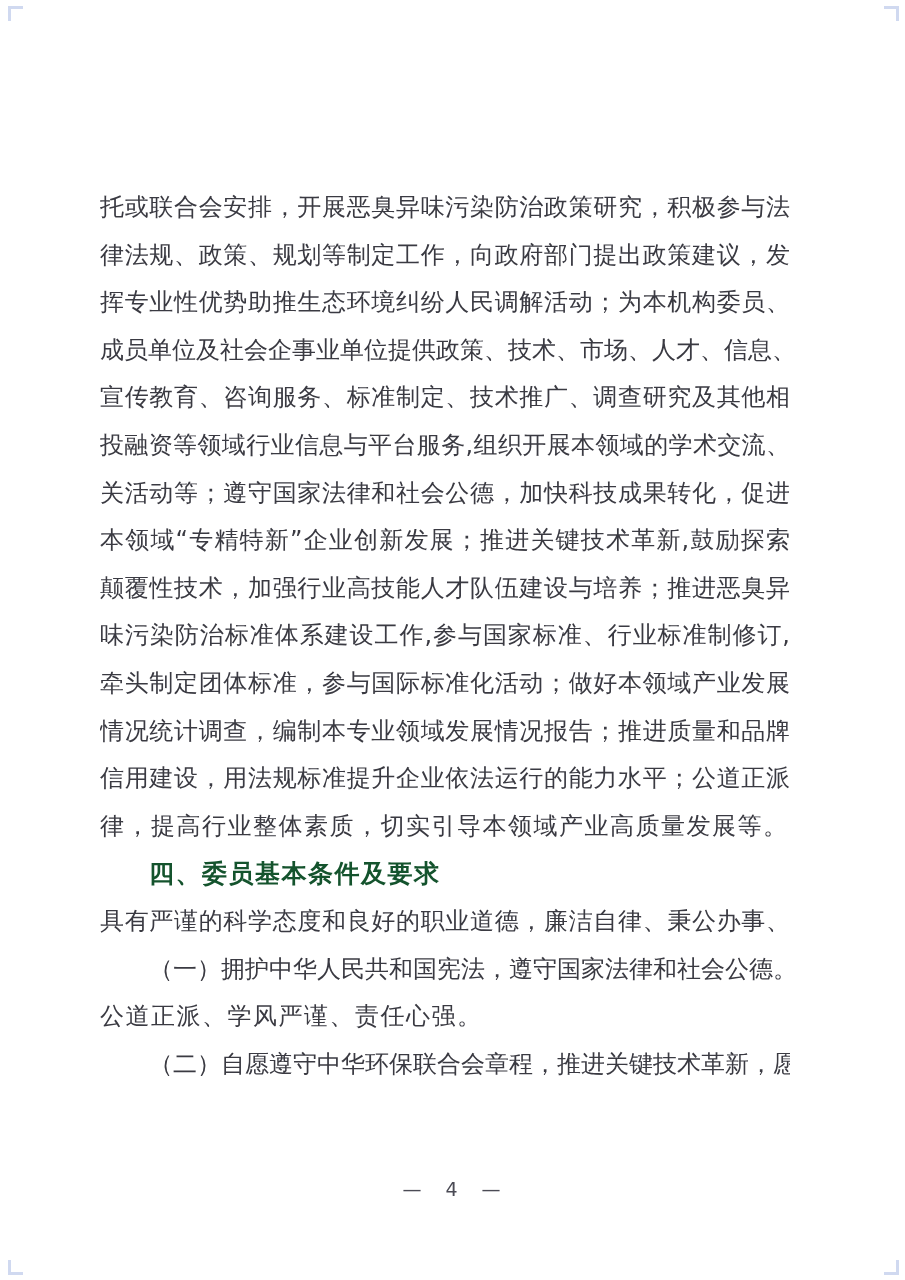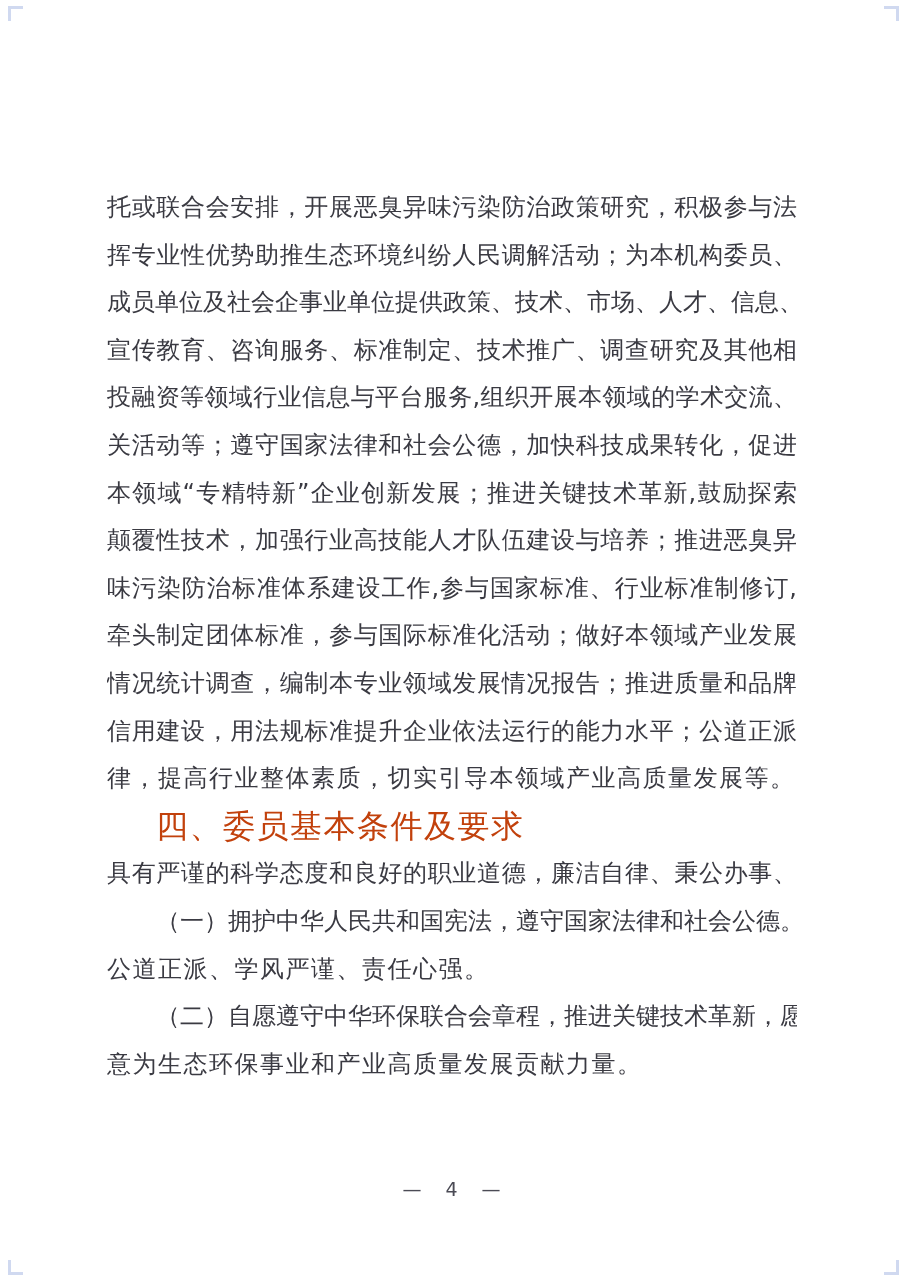"托或联合会安排，开展恶臭异味污染防治政策研究，积极参与法" .text-block { left: 107px -> 100px }
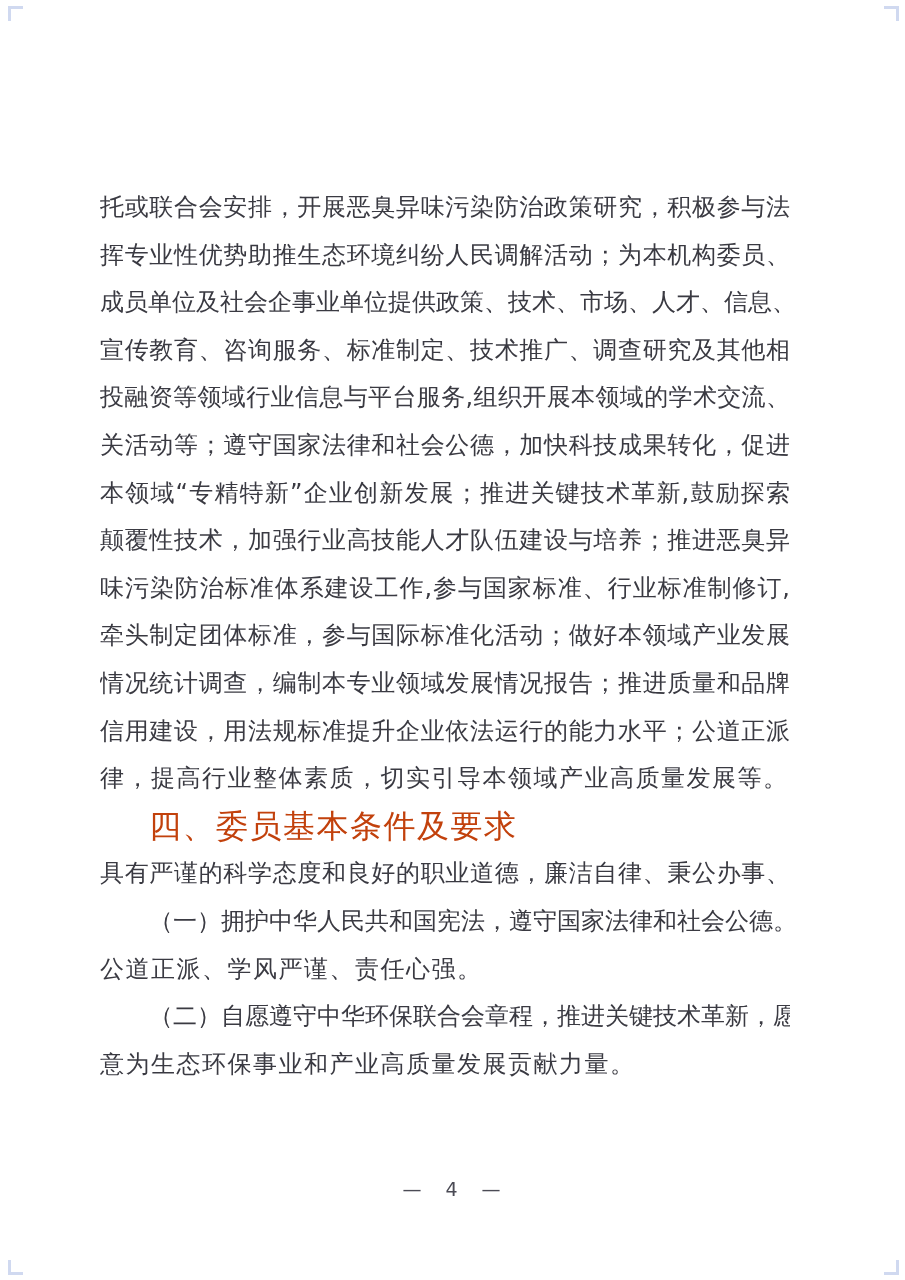"律法规、政策、规划等制定工作，向政府部门提出政策建议，发" p.line { html: none -> <p>律法规、政策、规划等制定工作，向政府部门提出政策建议，发</p> }
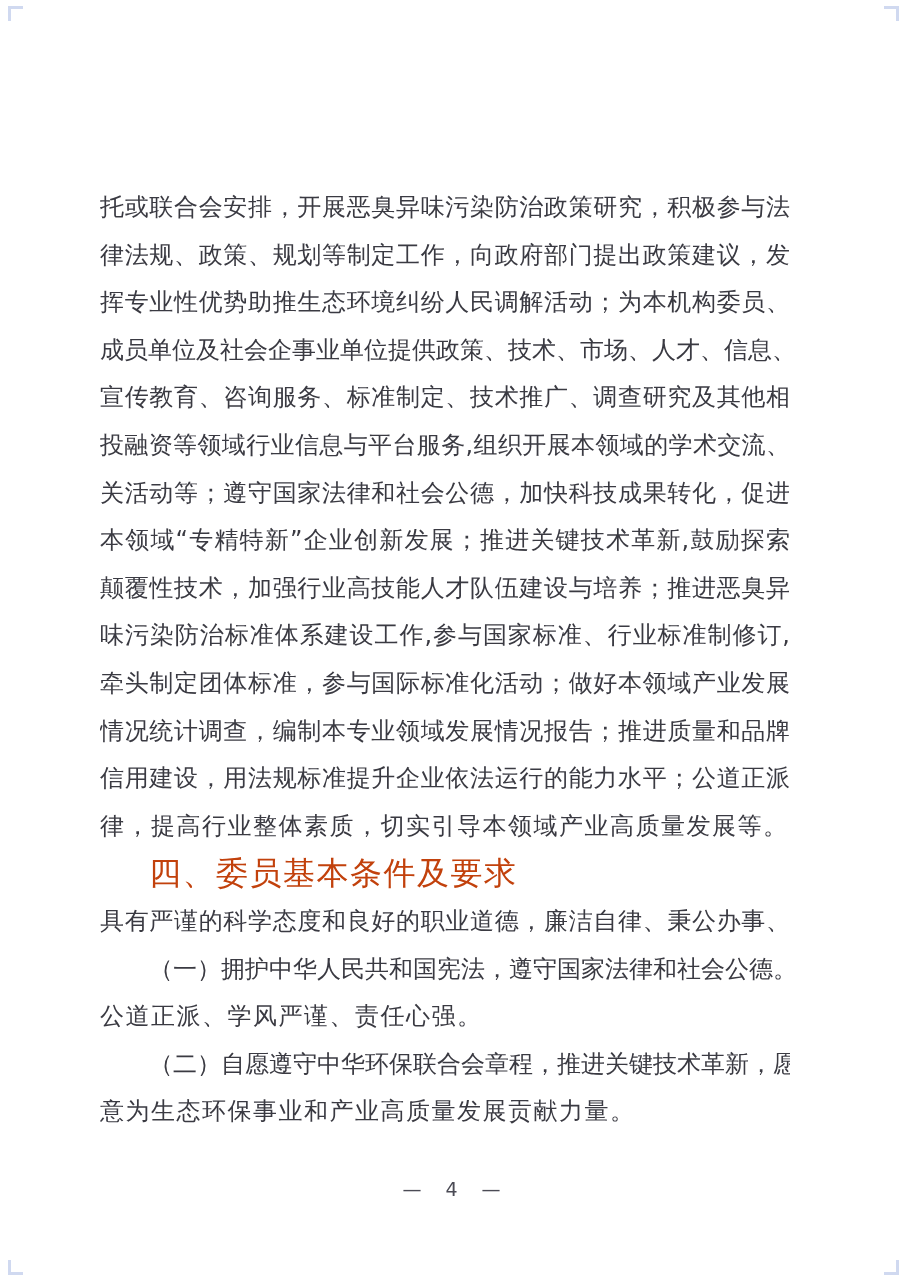"四、委员基本条件及要求" .heading { color: #c2410c -> #14532d; font-size: 32px -> 25px; font-weight: 400 -> 700 }
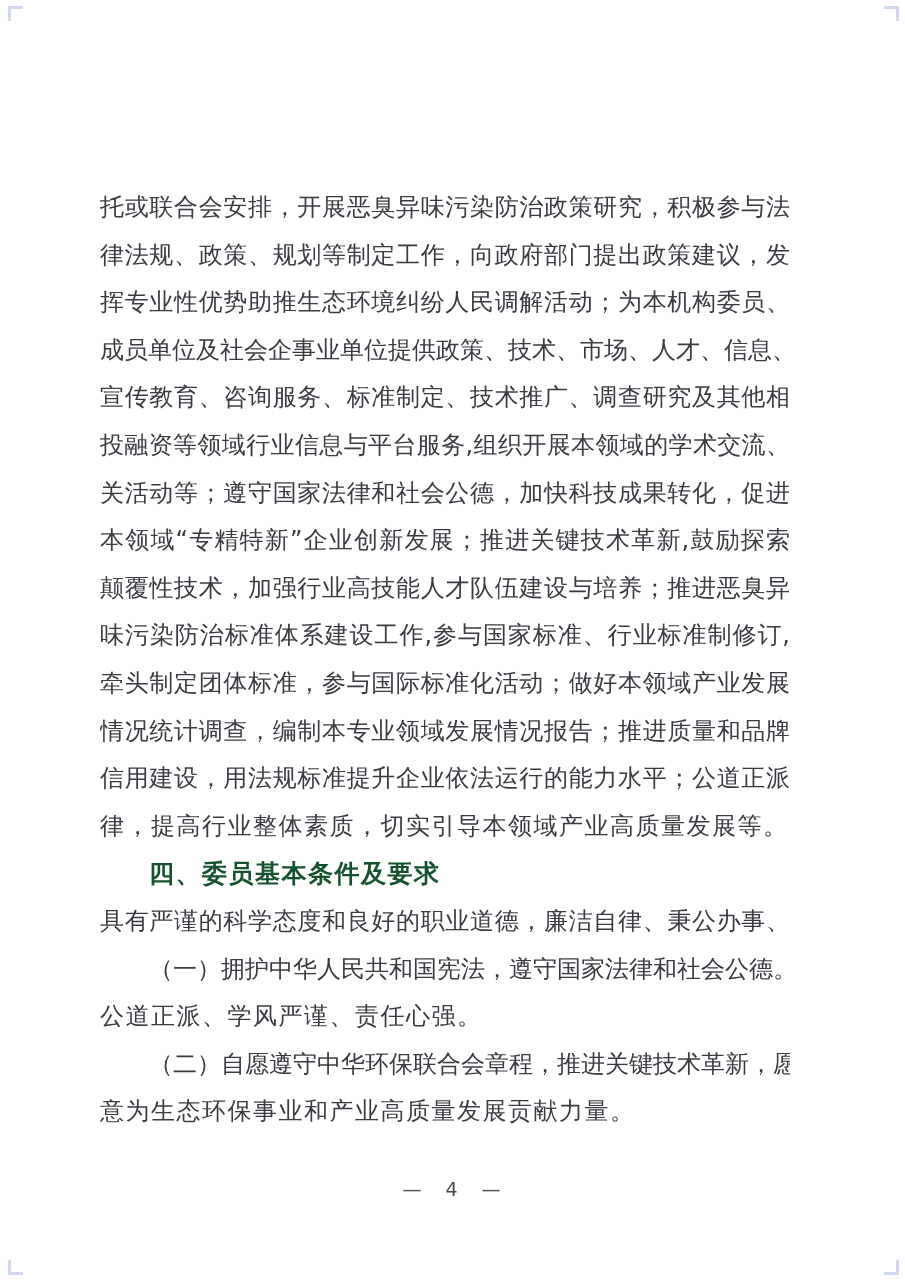"意为生态环保事业和产业高质量发展贡献力量。" p.line { html: <p>意为生态环保事业和产业高质量发展贡献力量。</p> -> none }
